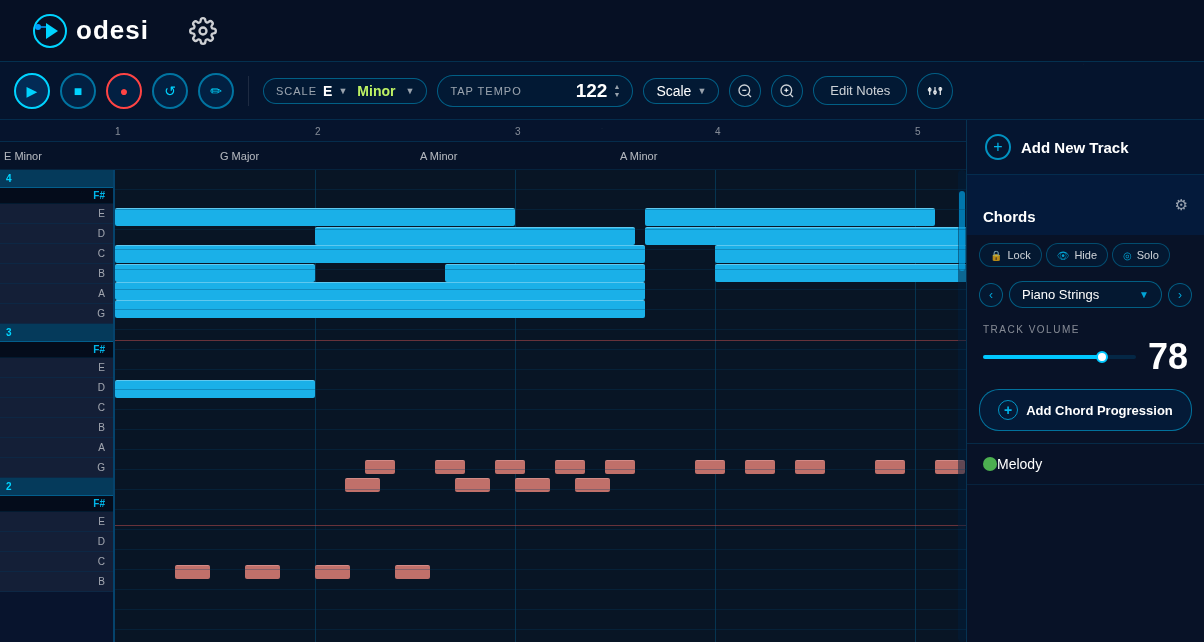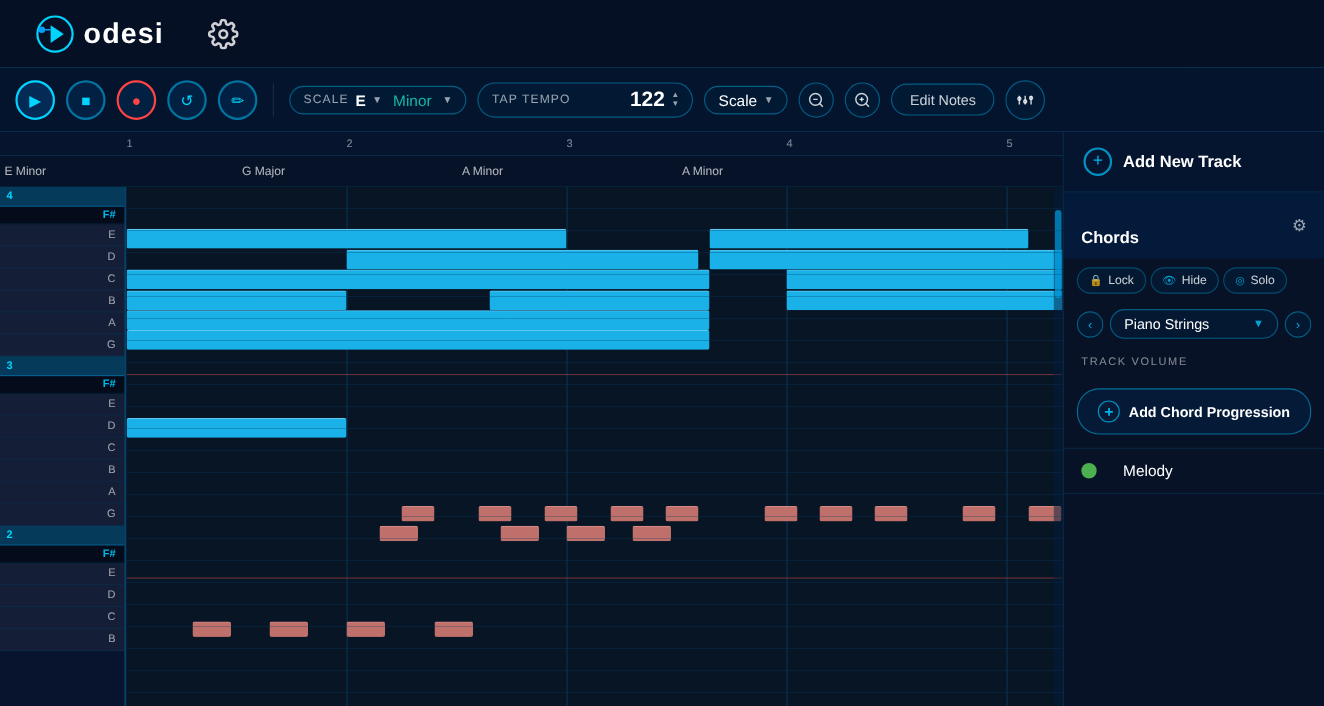"Minor" .scale-type { color: #14b8a6 -> #bef264; font-weight: 400 -> 700 }
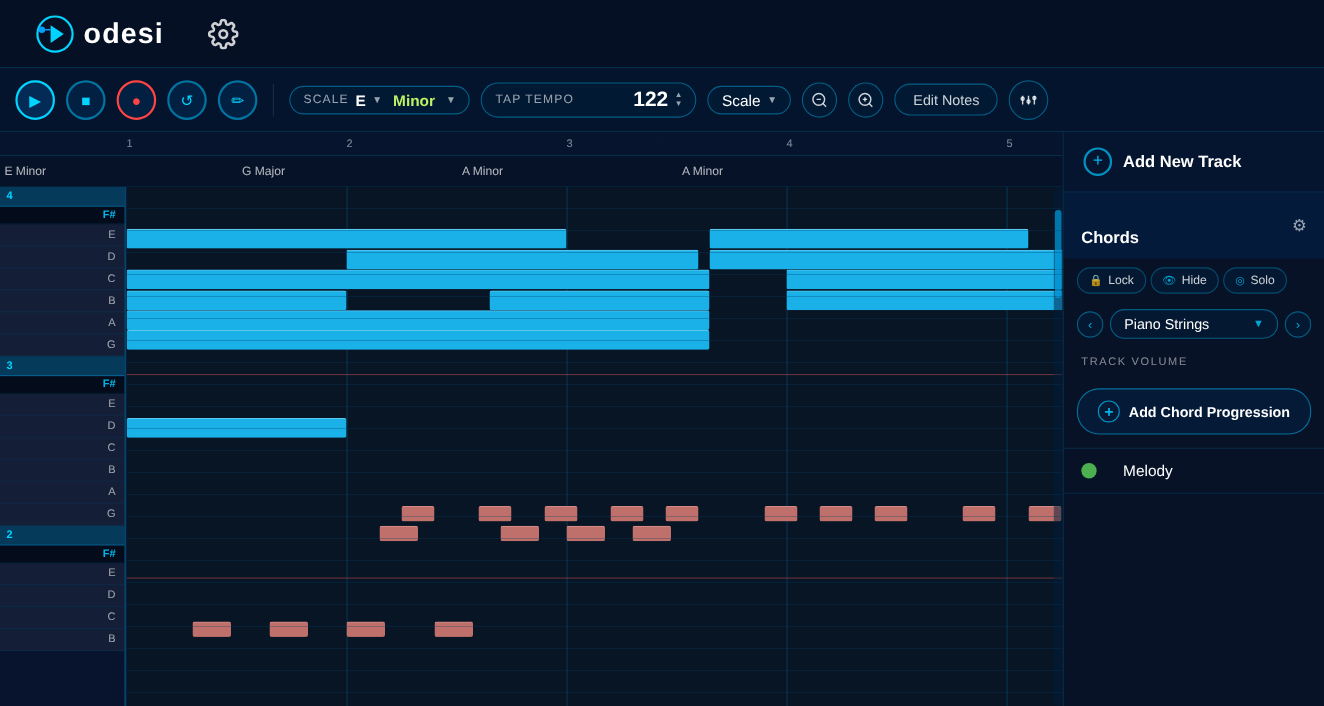"78" div.volume-row { html: none -> <div> <div> <div></div> <div></div> </div> <span>78</span> </div> }
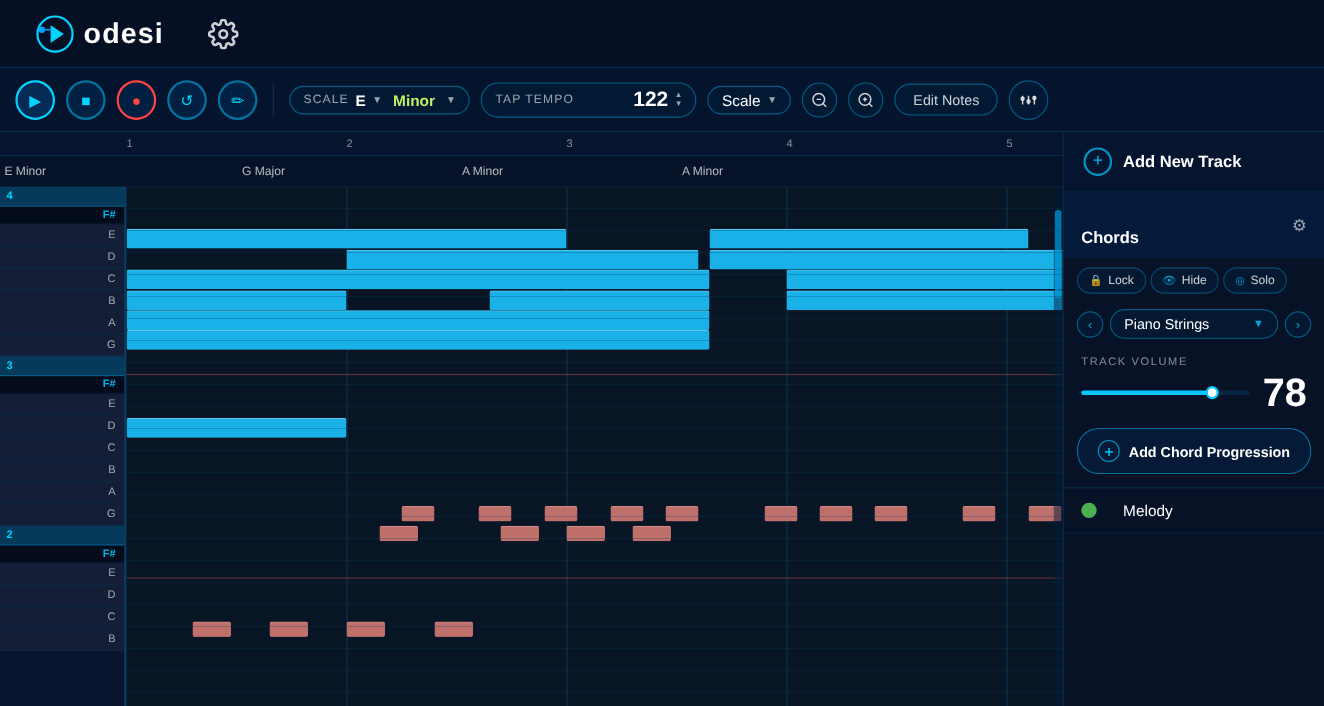"Melody" .track-item { gap: 24px -> 0 }
